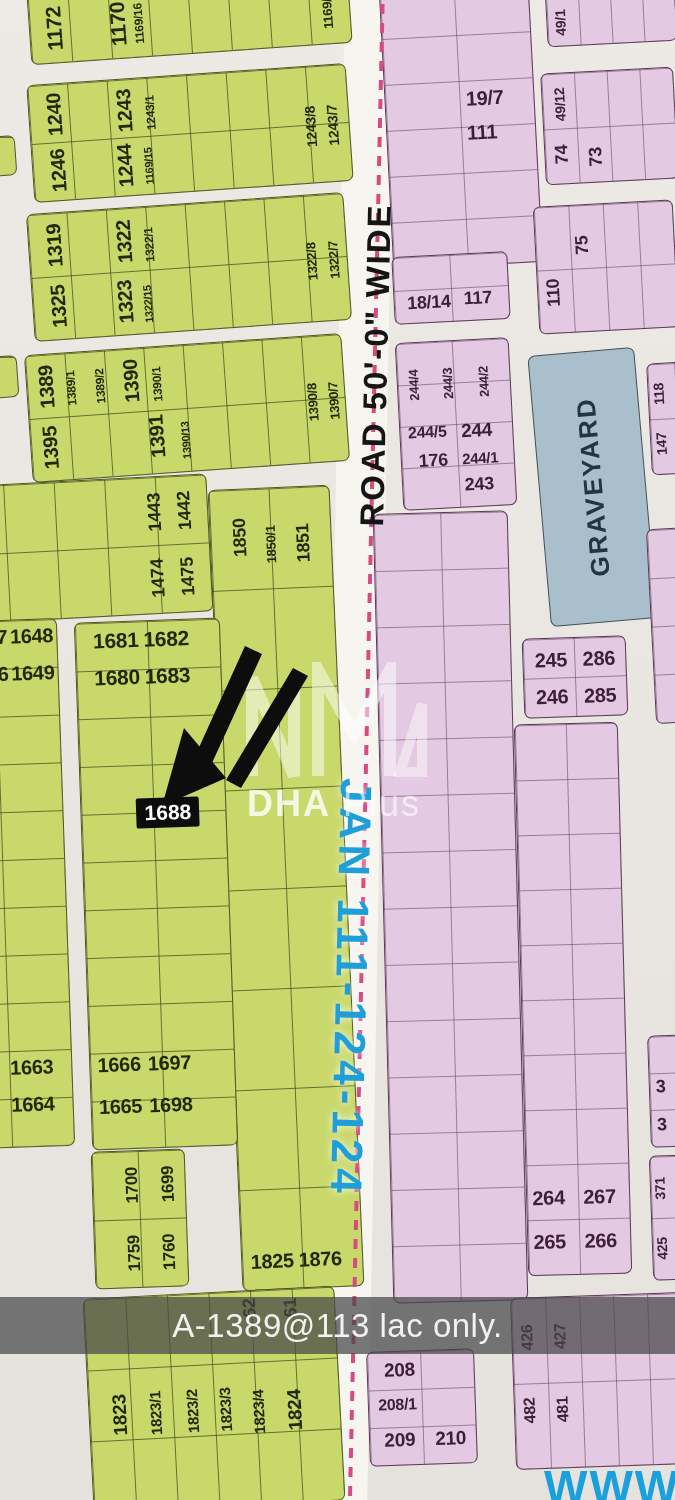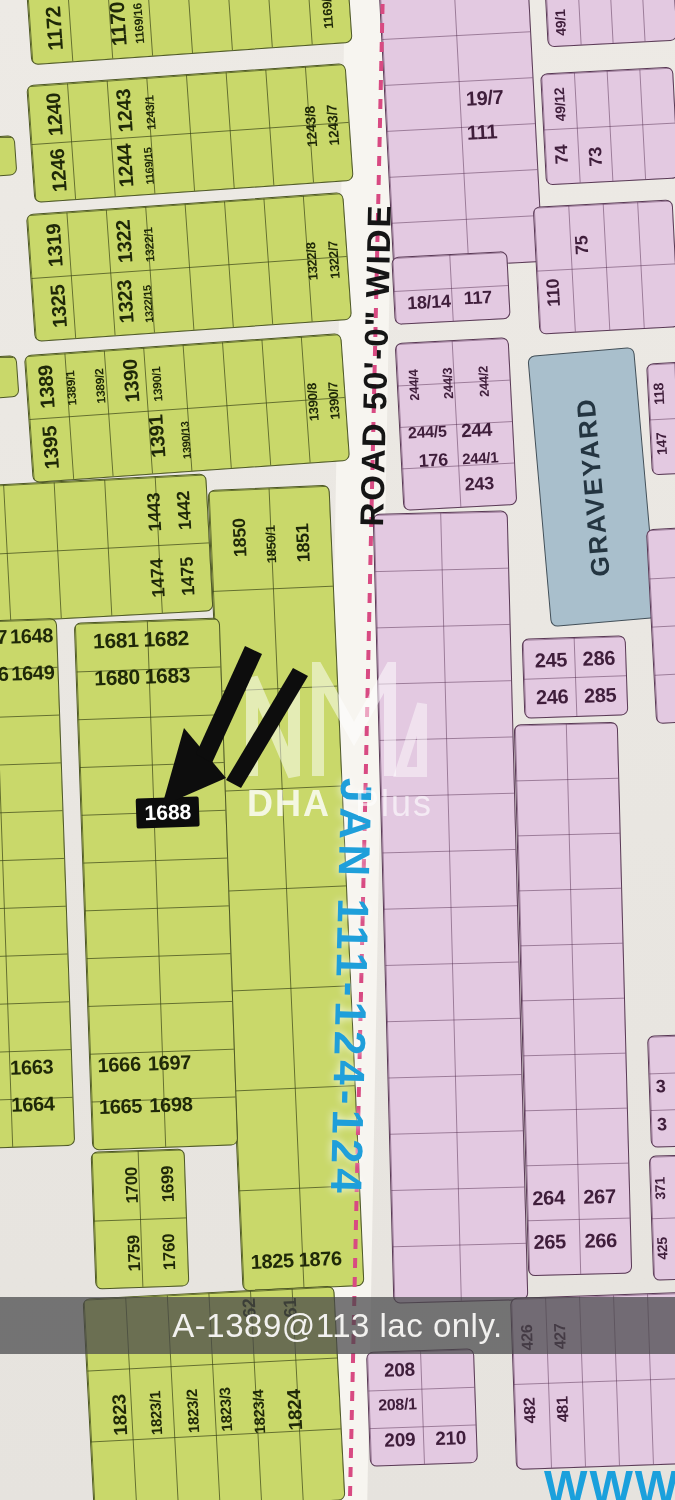"DHA" .wm-text { gap: 24px -> 12px }
